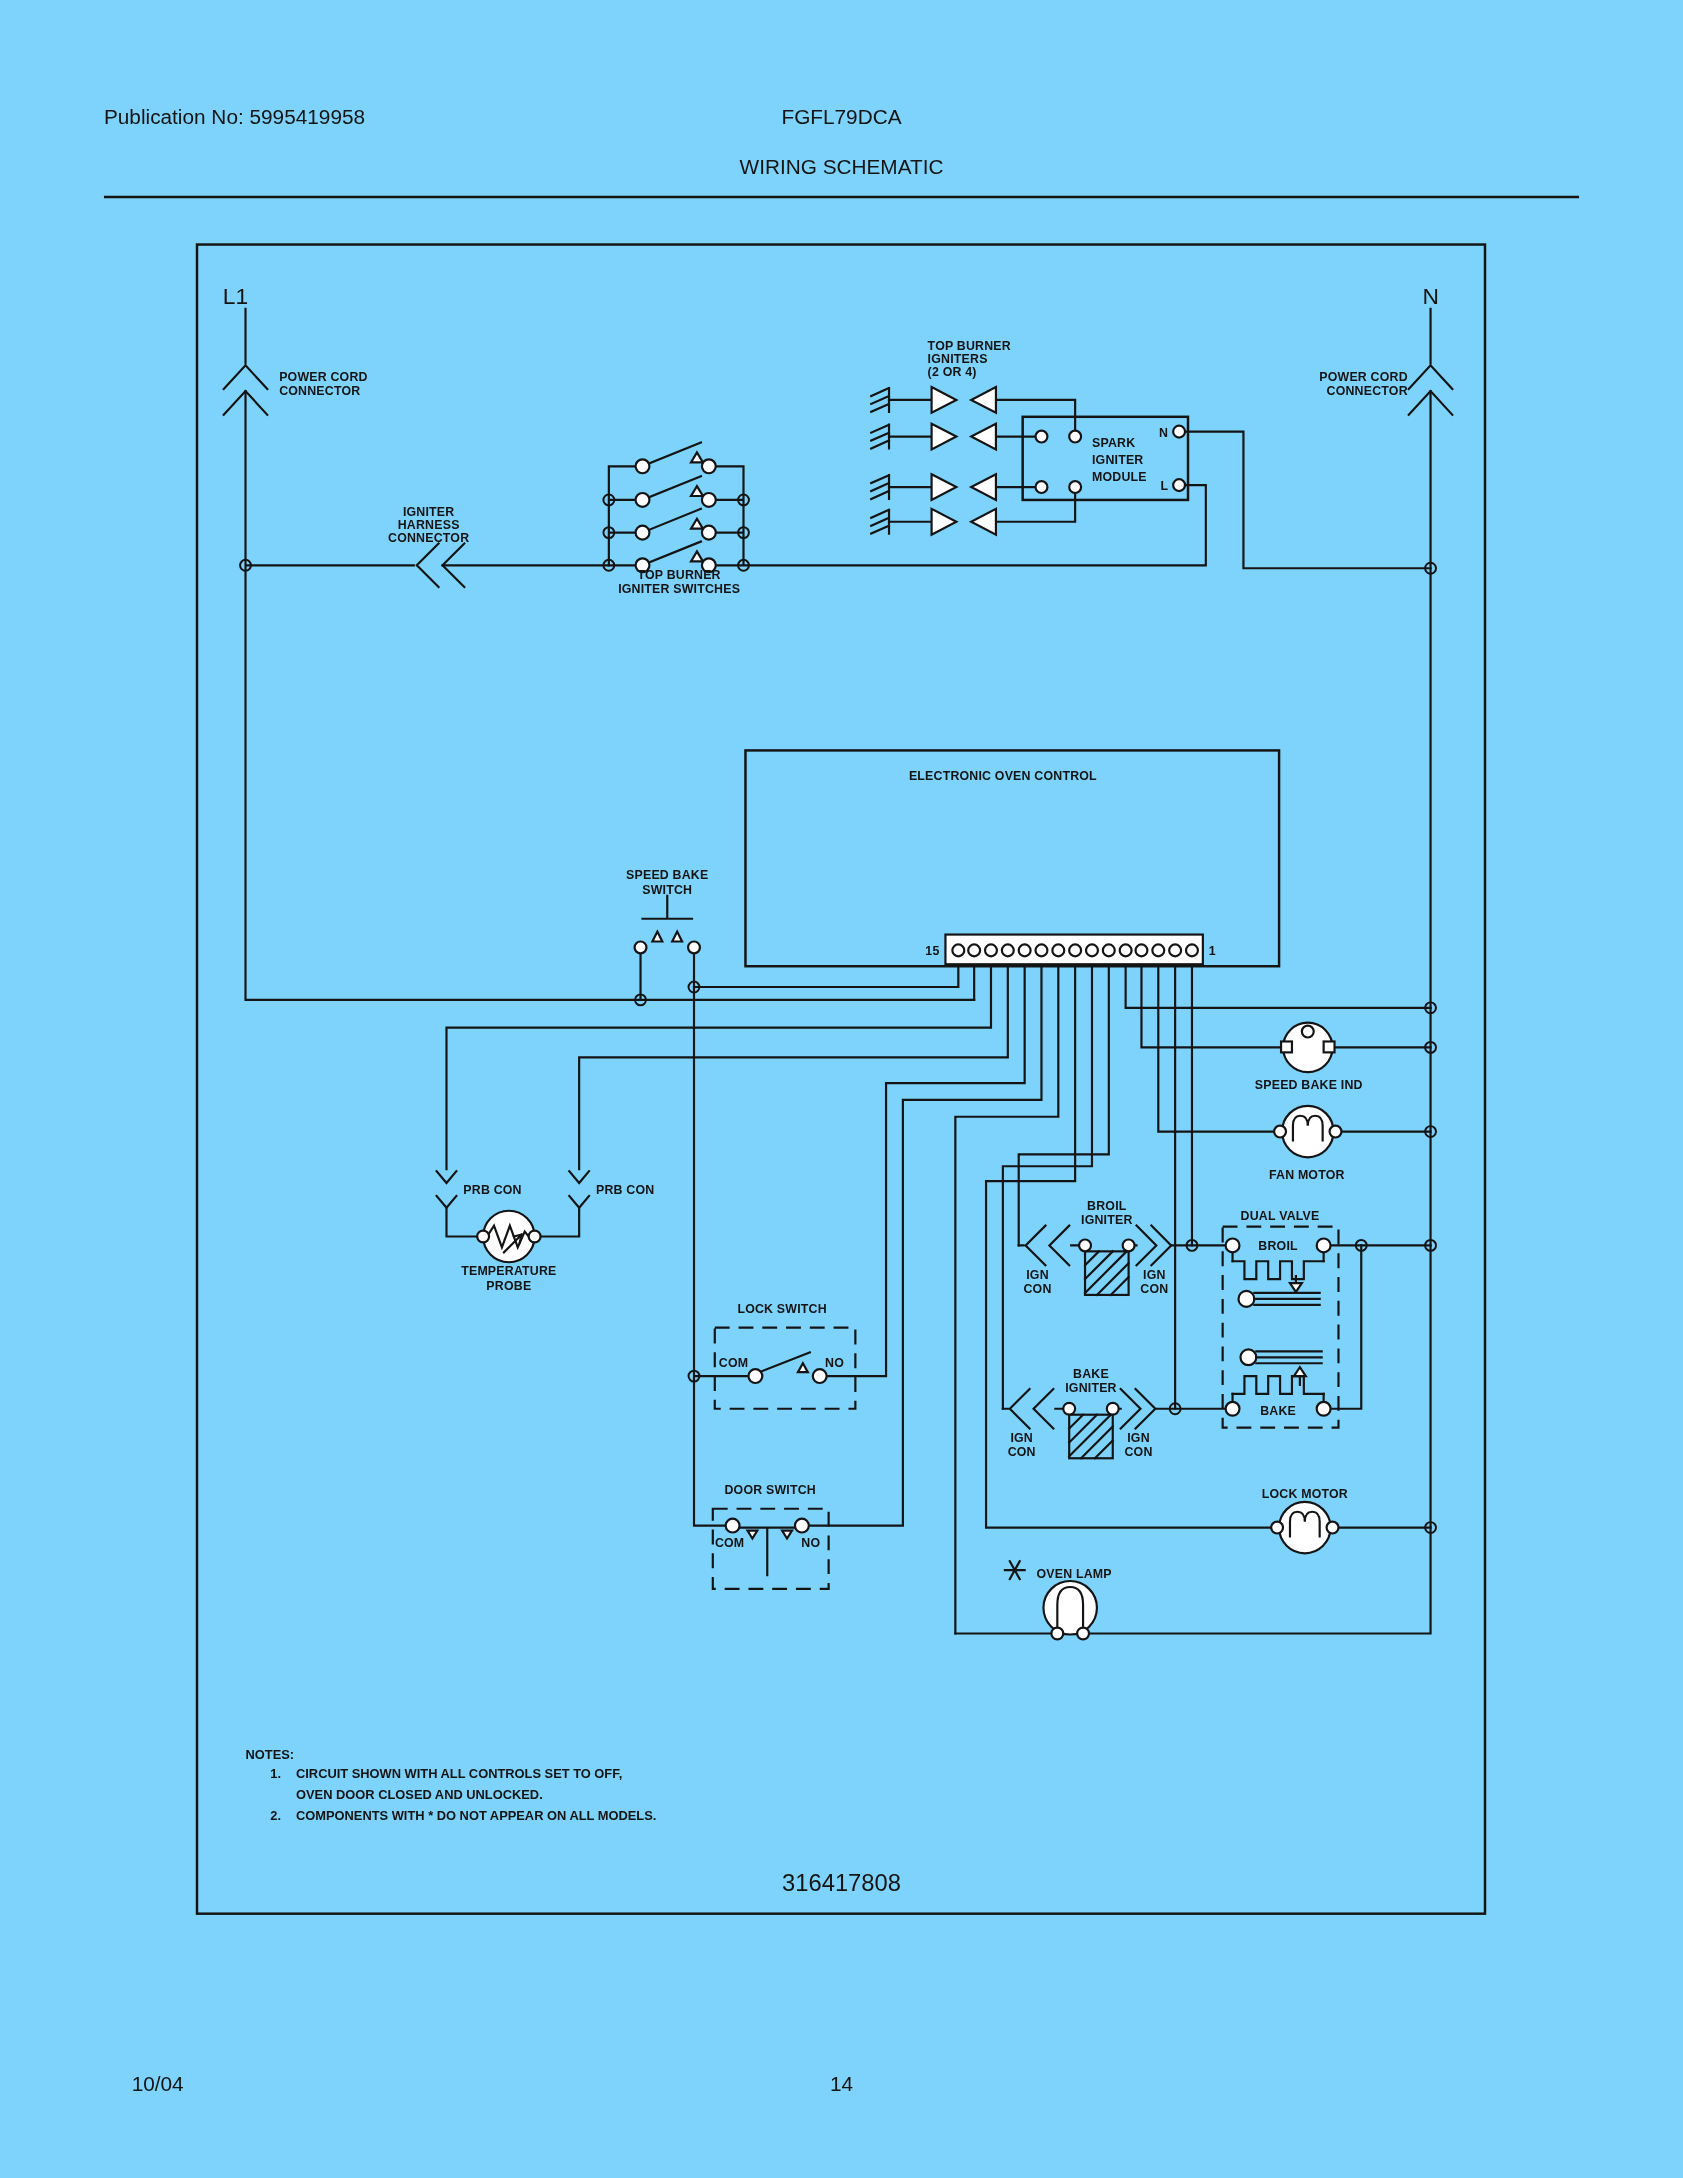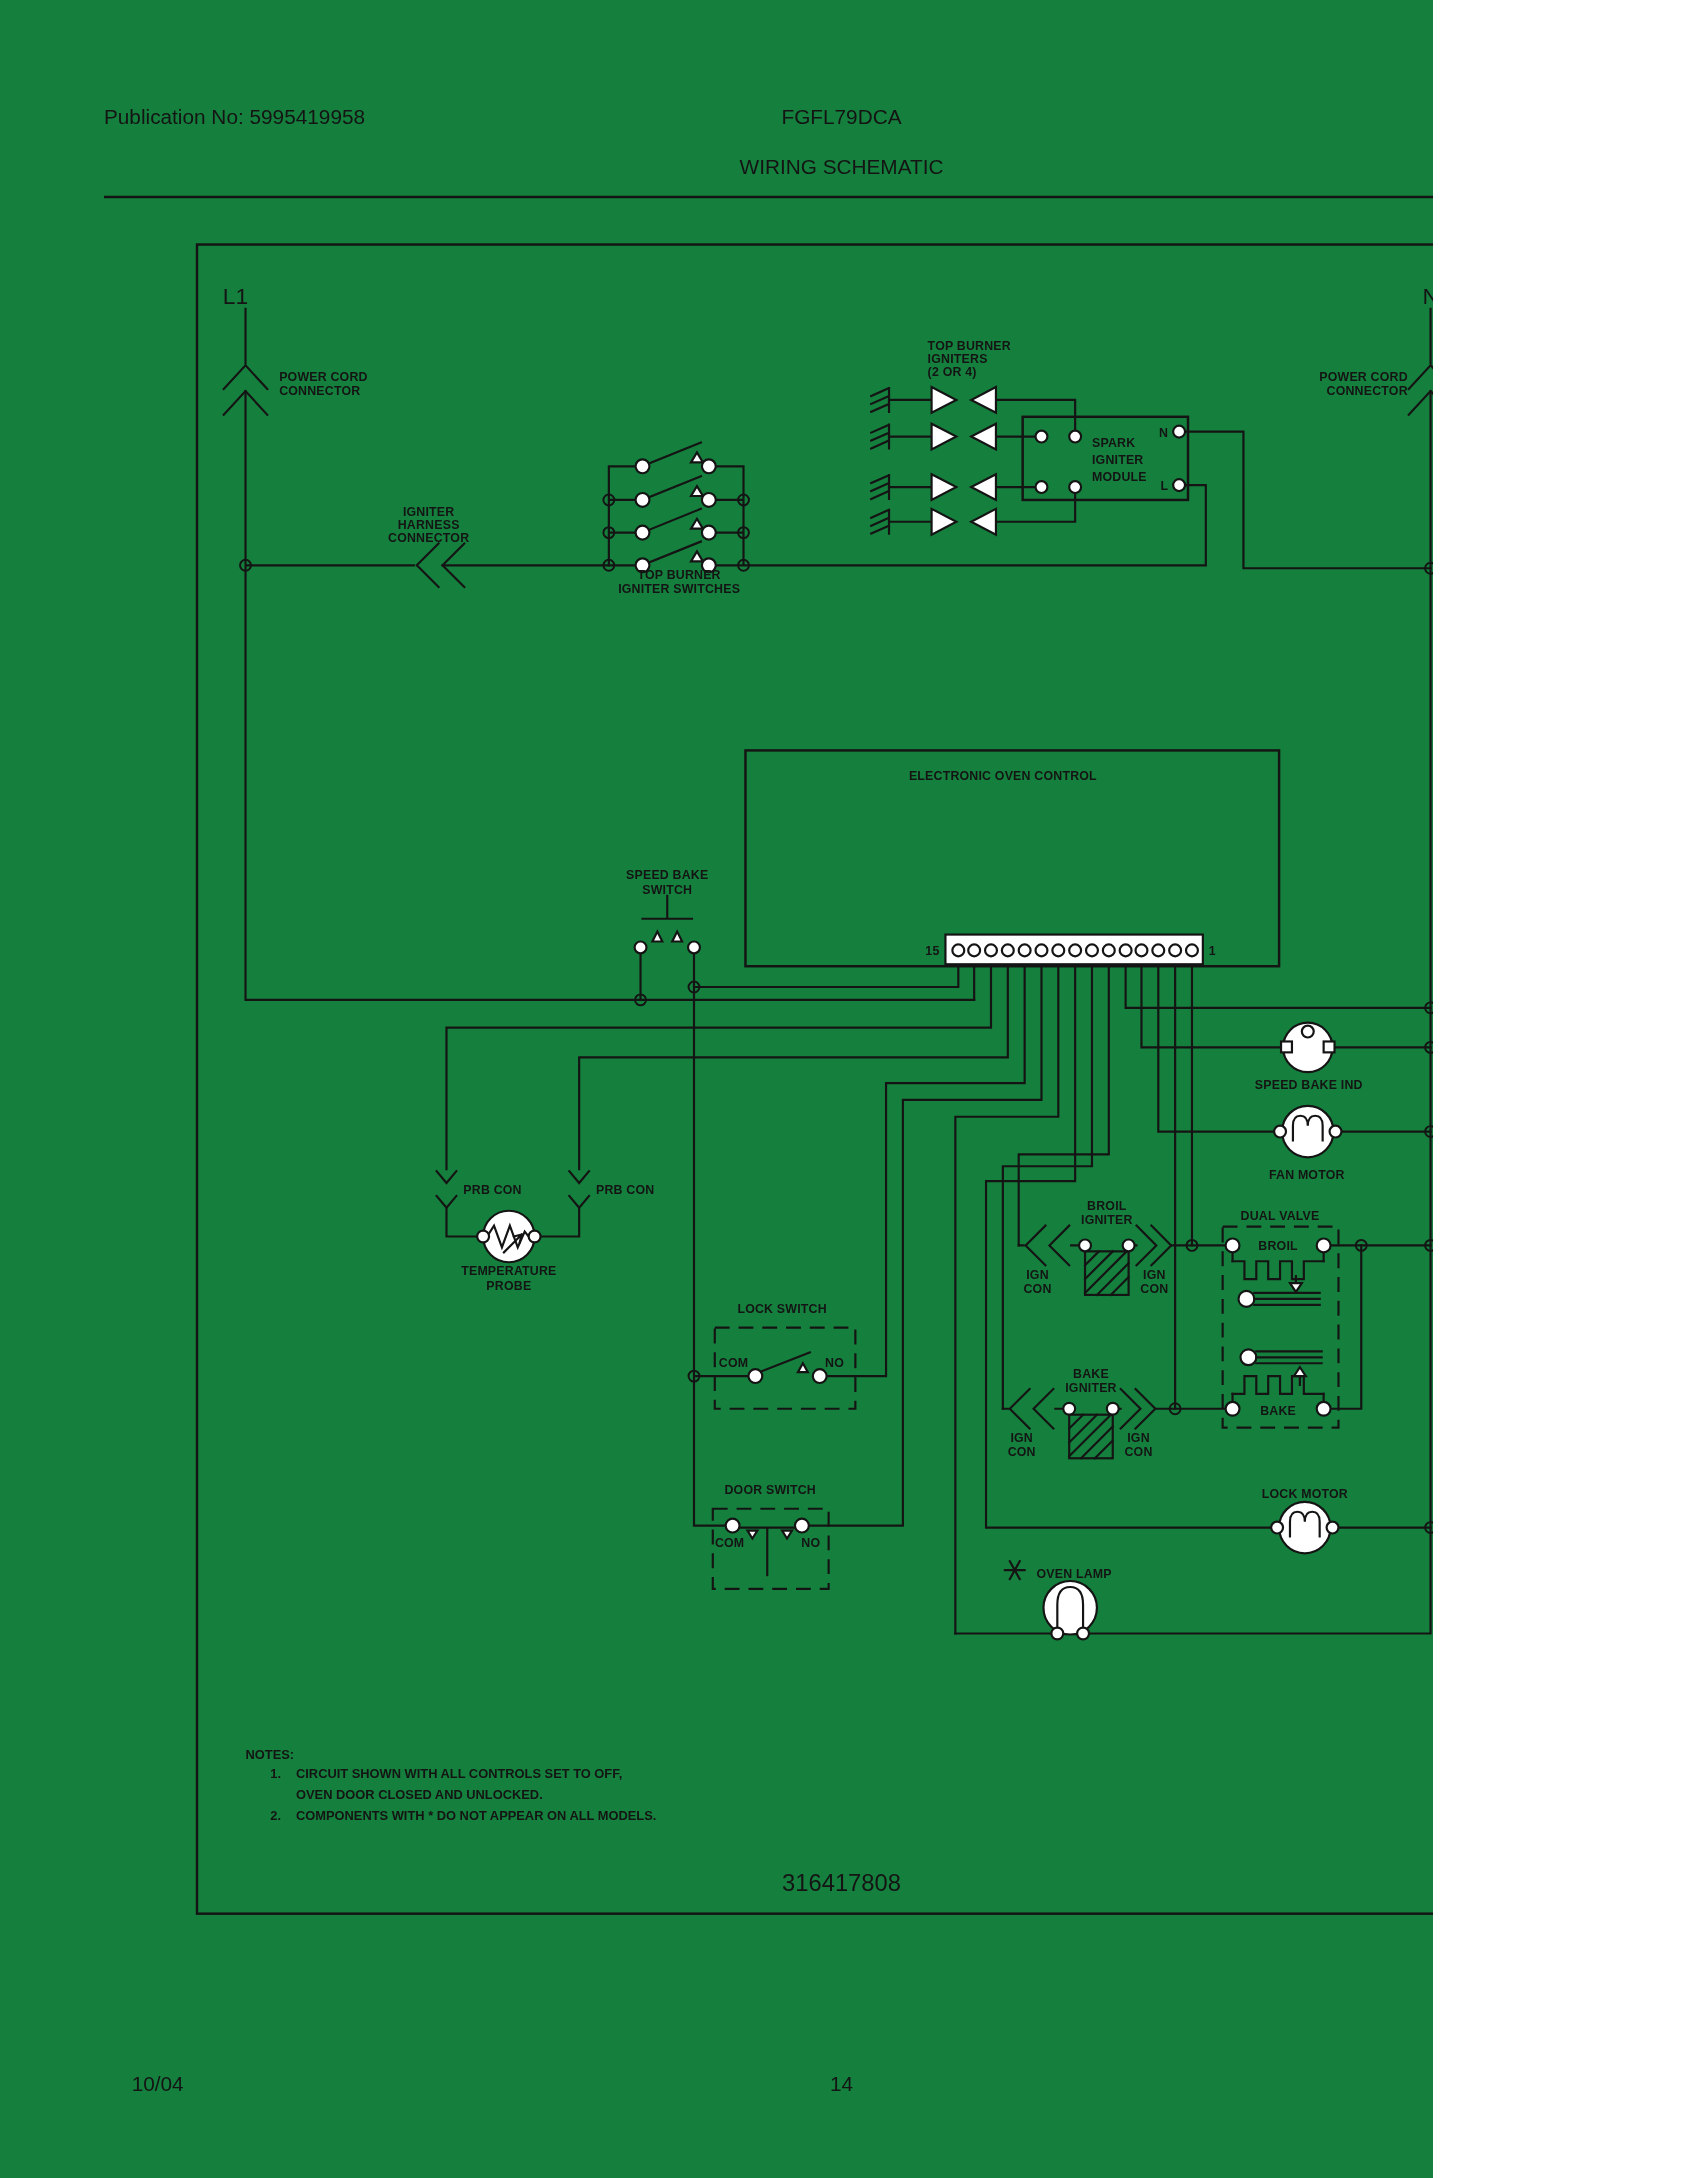"Publication No: 5995419958" #page { background: #15803d -> #7dd3fc; width: 1433px -> 1683px }
